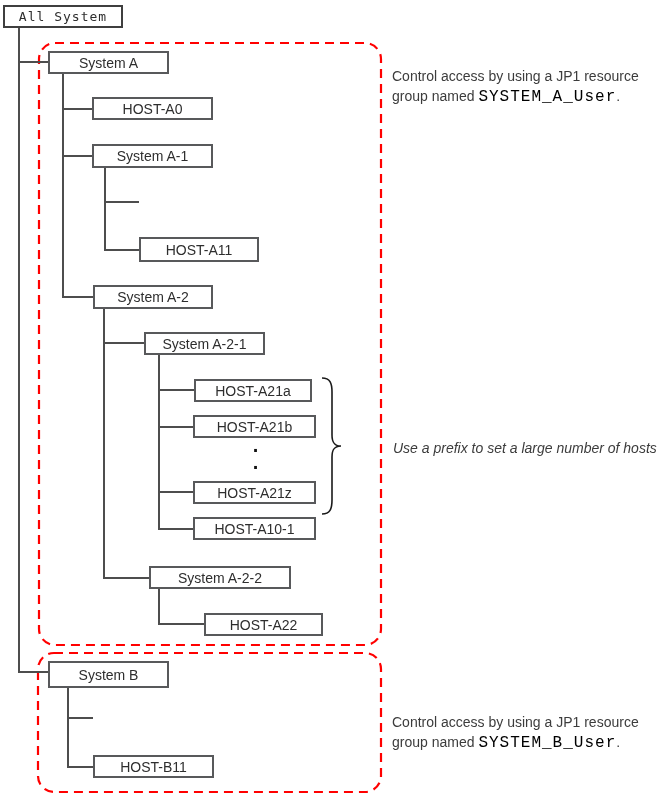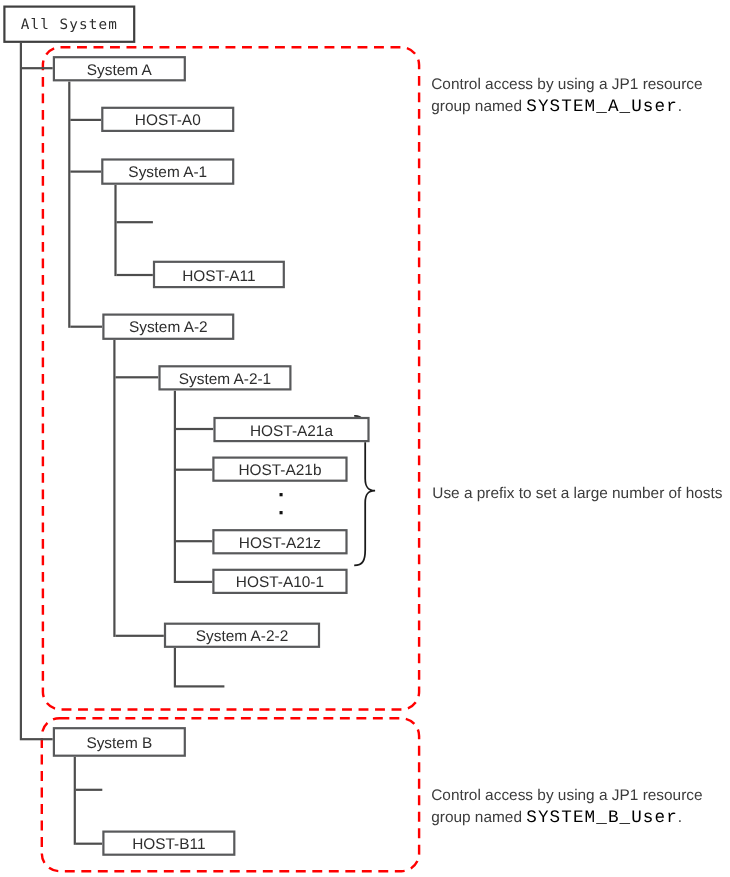"All System" div.node { height: 34px -> 23px }
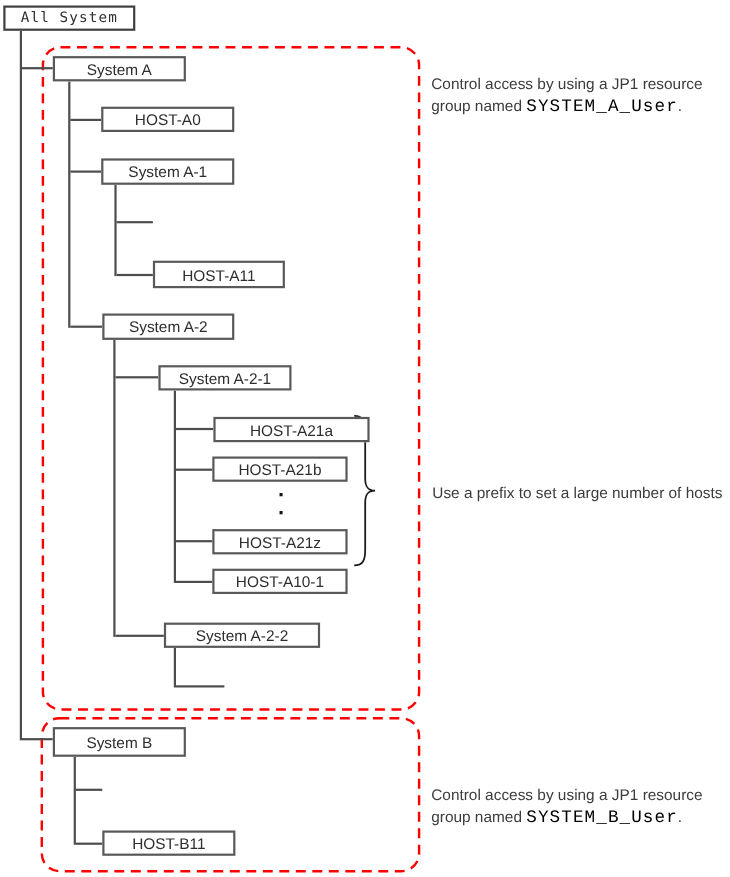"HOST-A21a" div.node { width: 142px -> 118px }
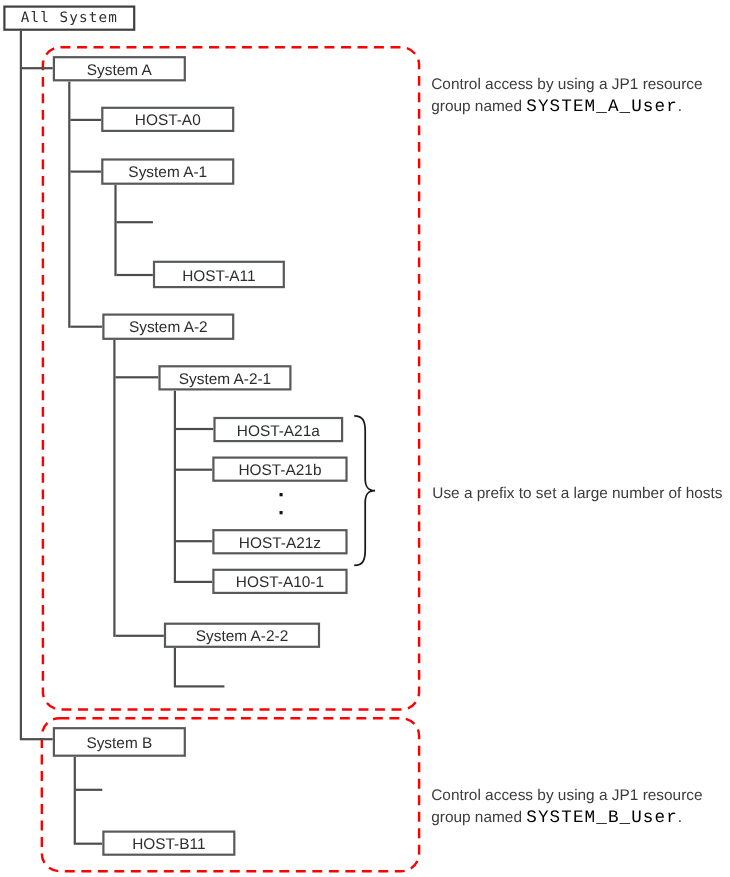"Use a prefix to set" .nowrap { font-style: none -> italic }
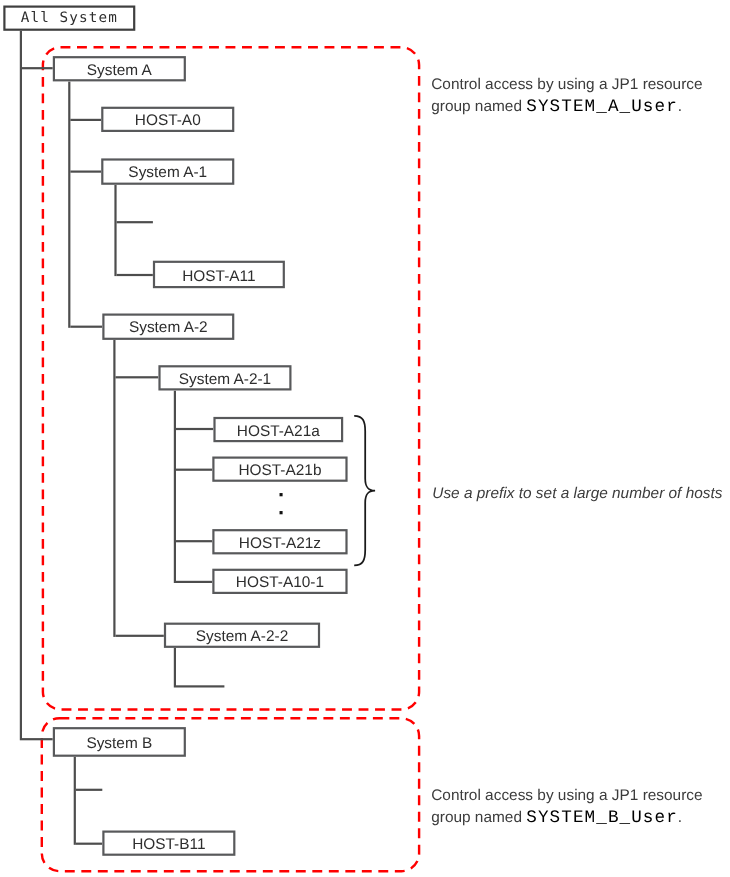"HOST-A22" div.node { html: none -> <div> <span>HOST-A22</span> </div> }
